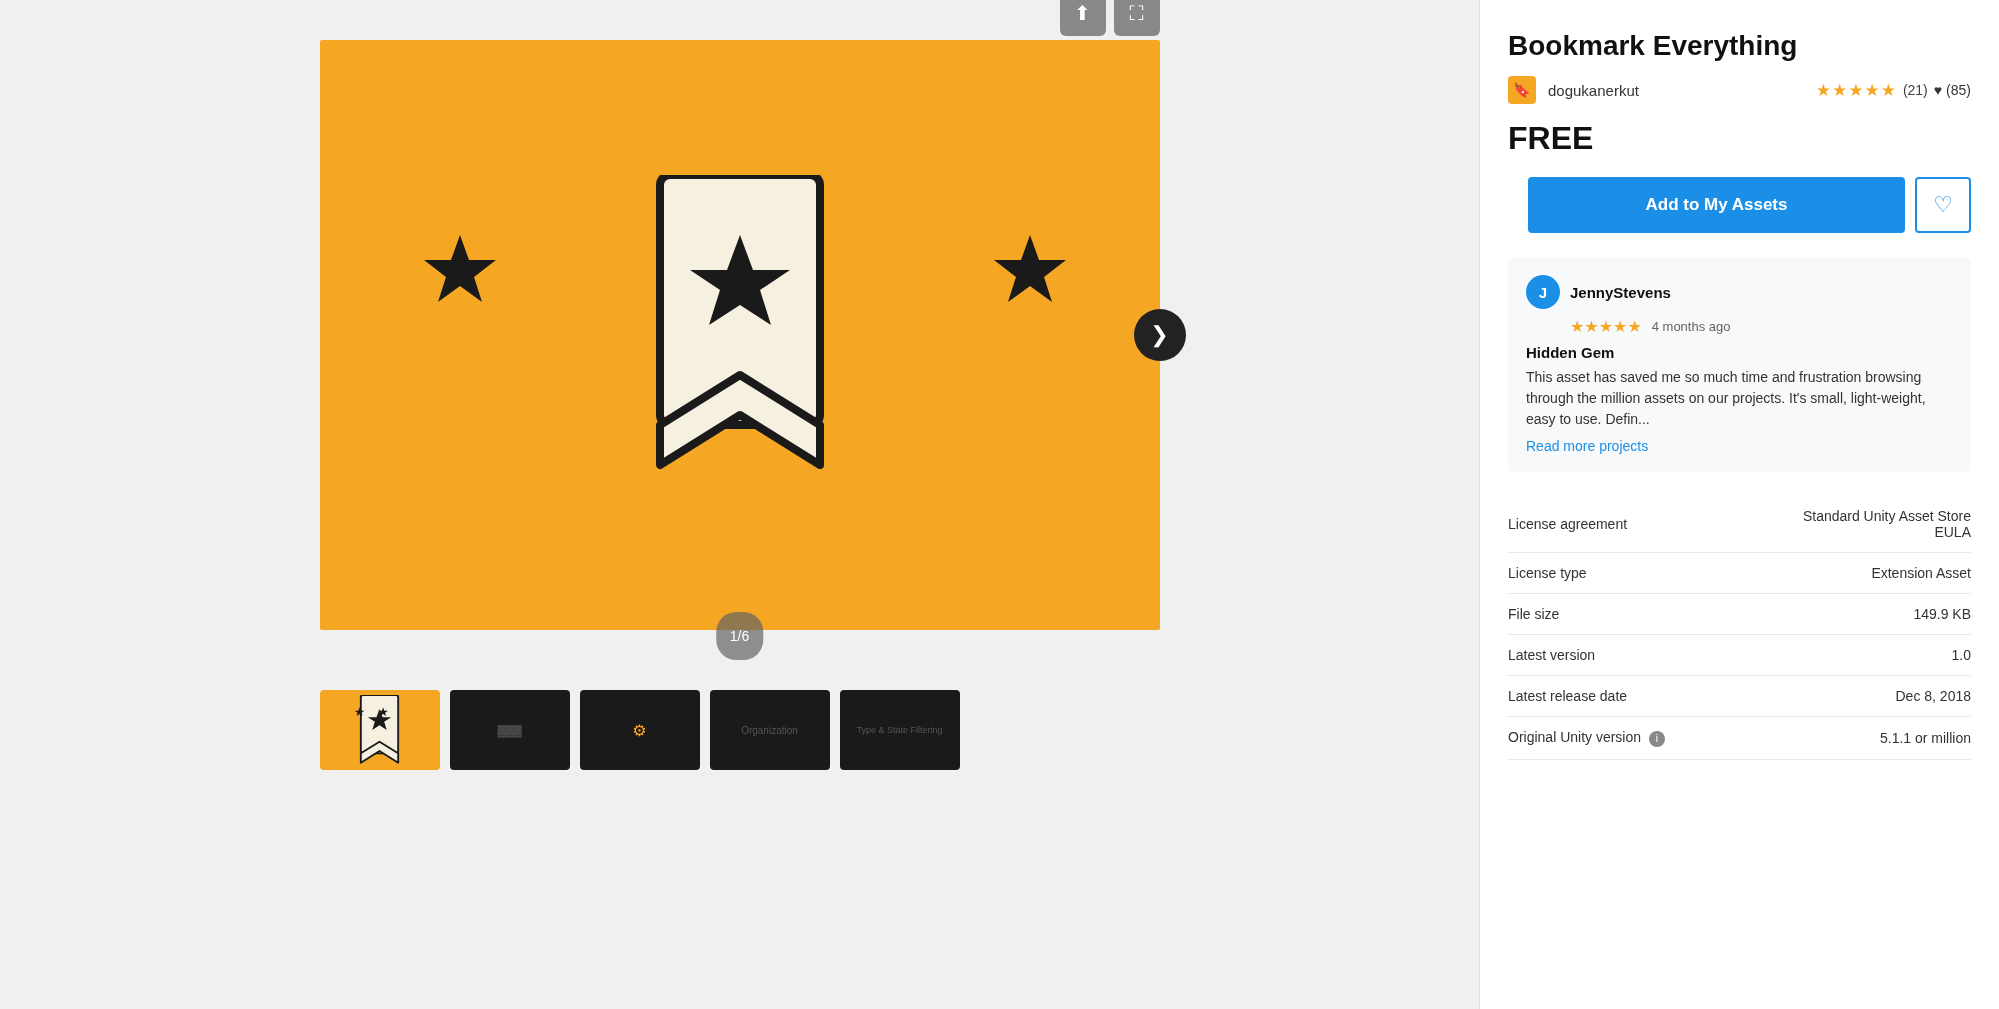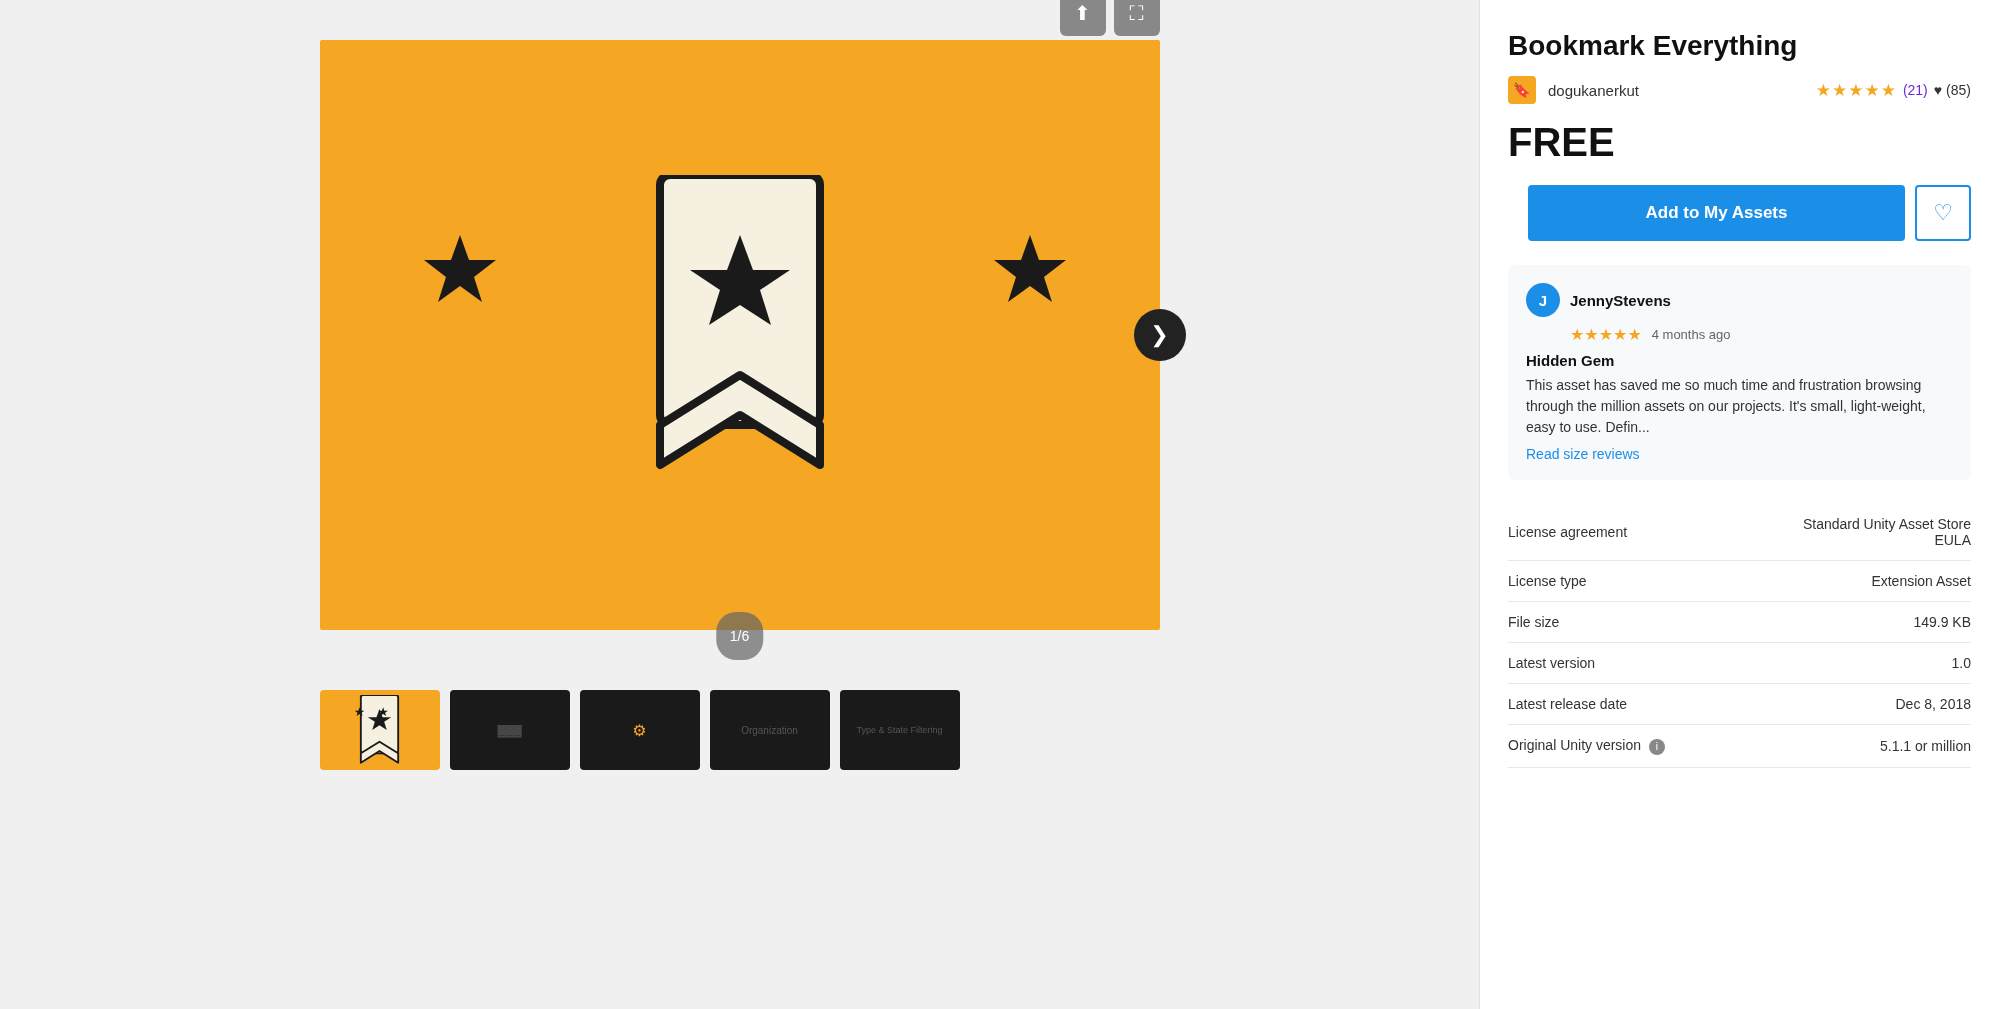"(21)" .rating-count { color: #6d28d9 -> #404040 }
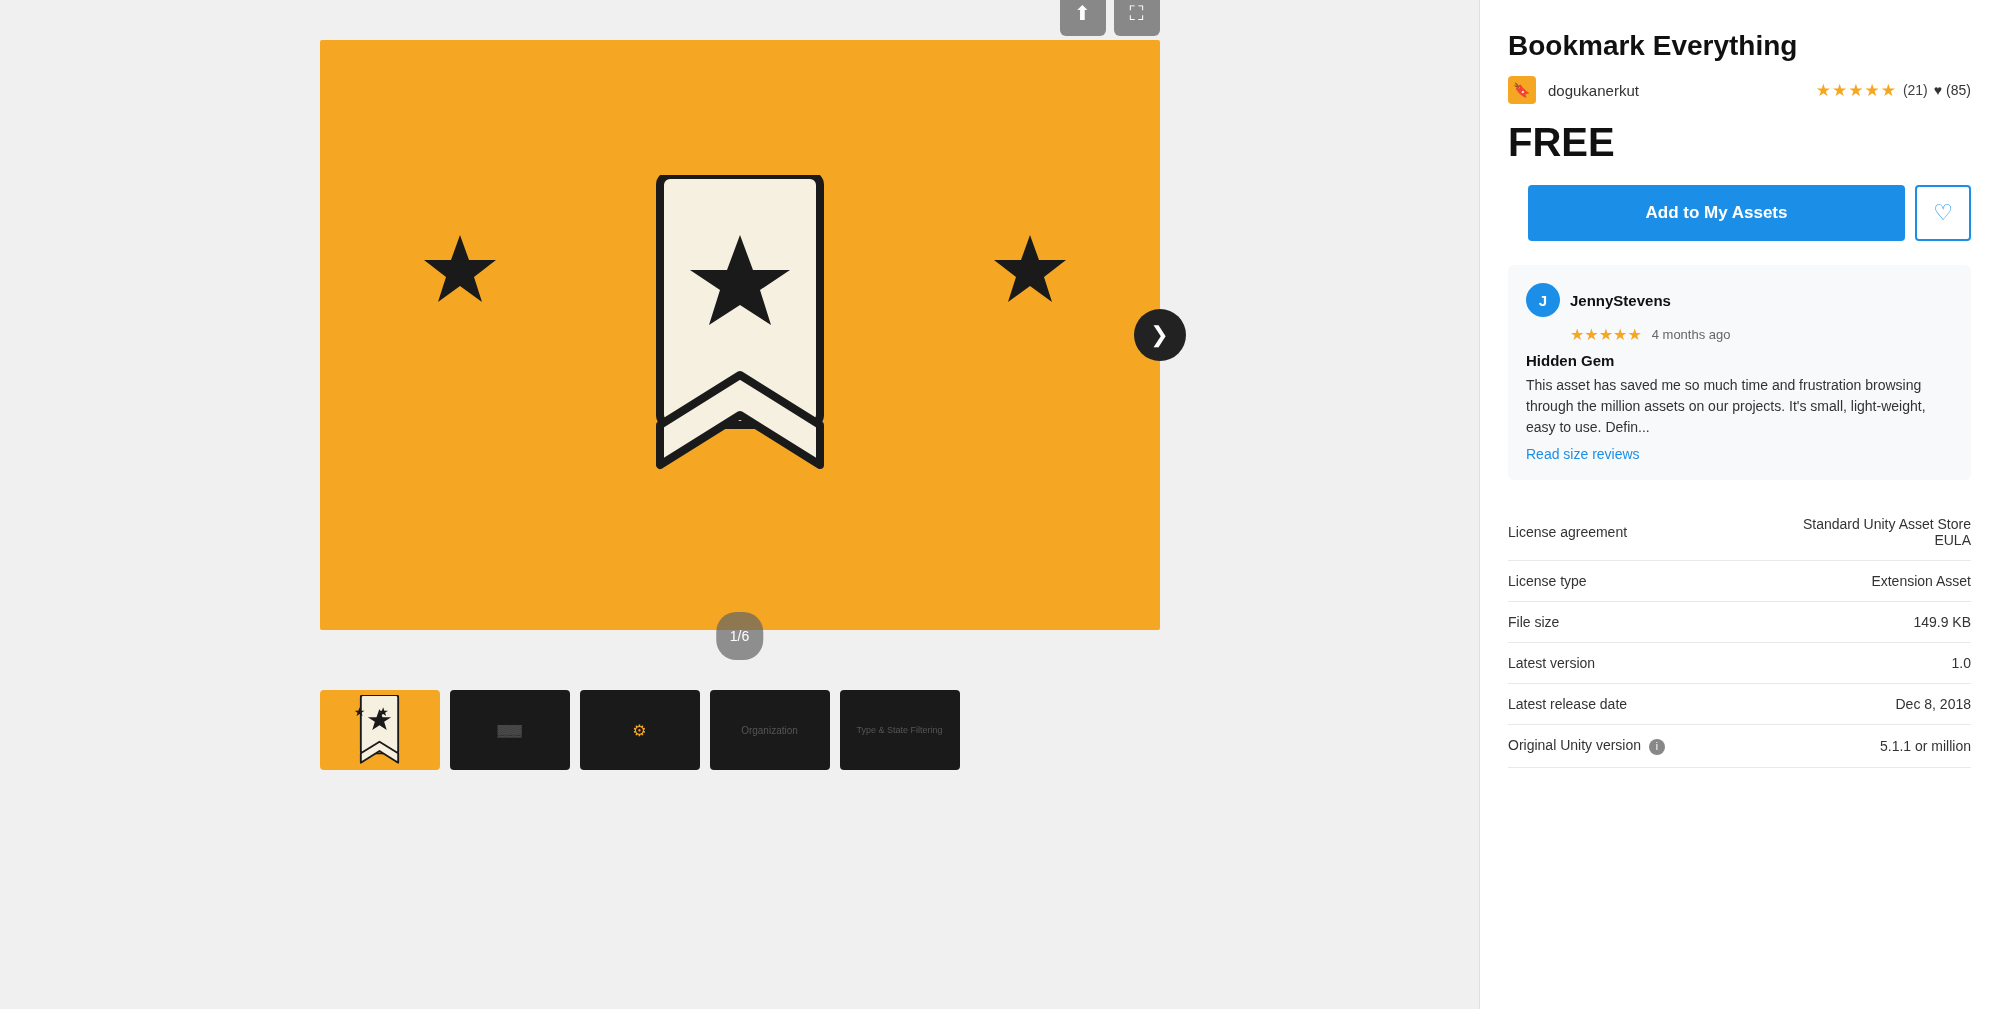"FREE" .price-label { font-size: 40px -> 32px }
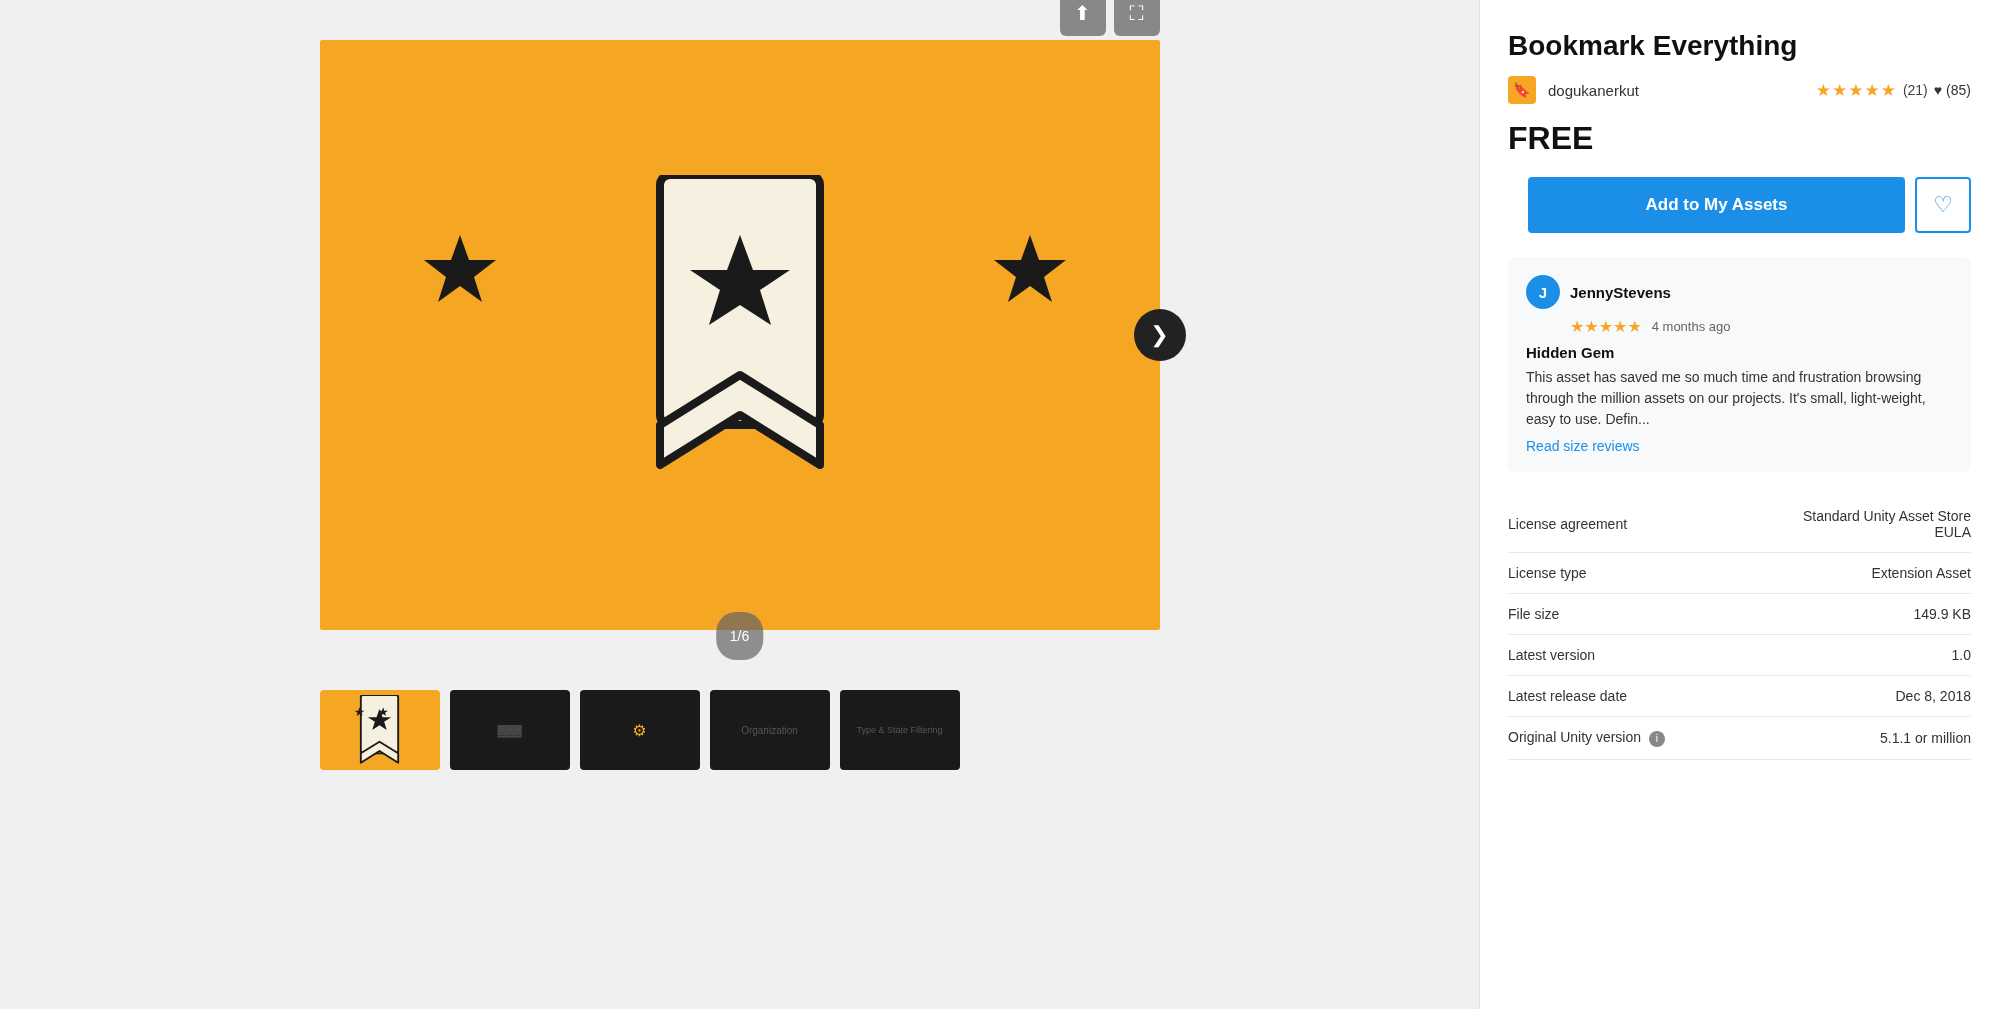"Read size reviews" a.read-more-link { text: size reviews -> more projects }
